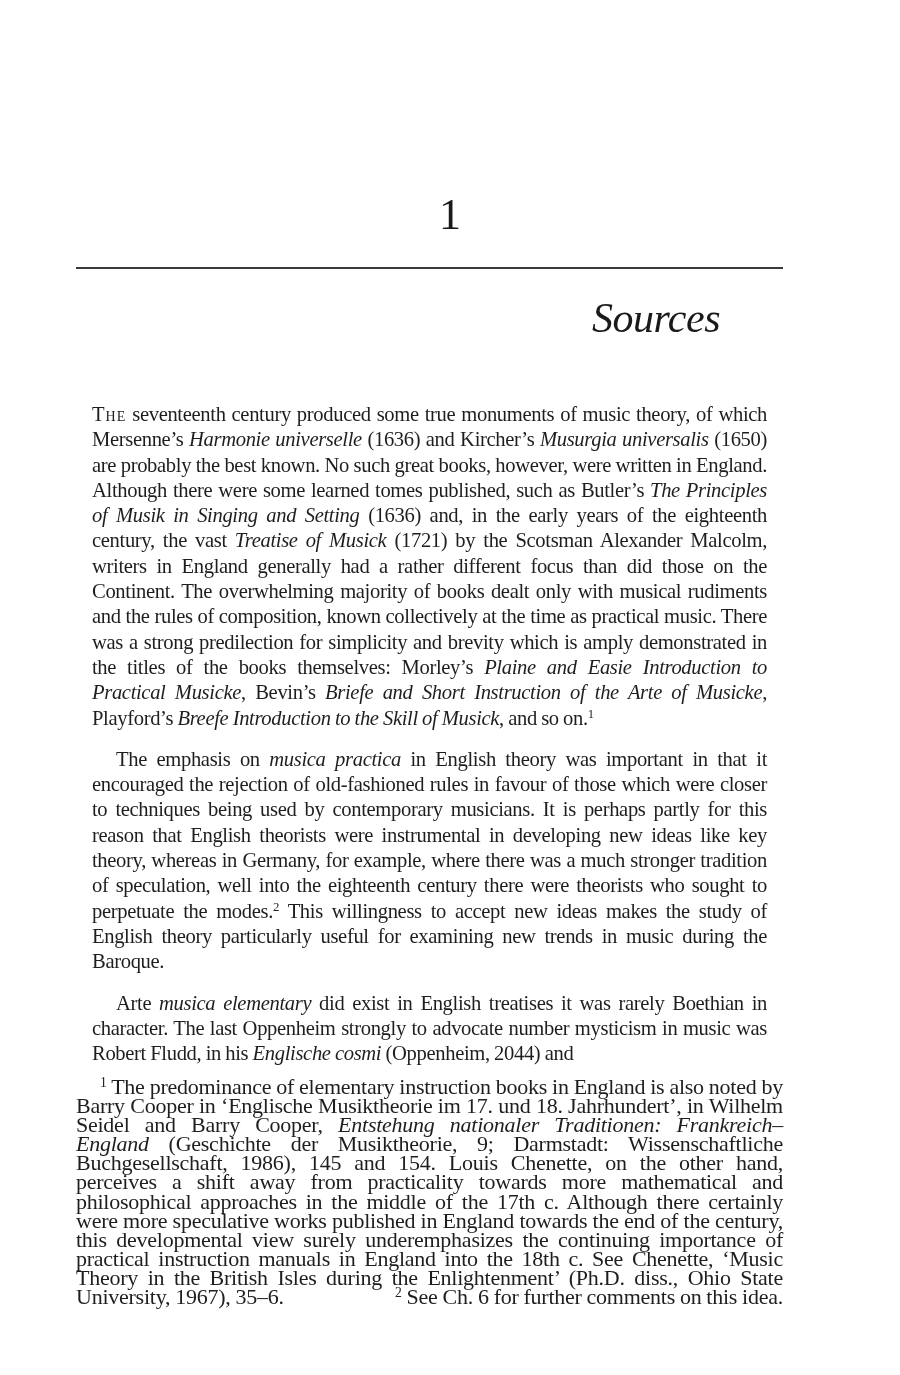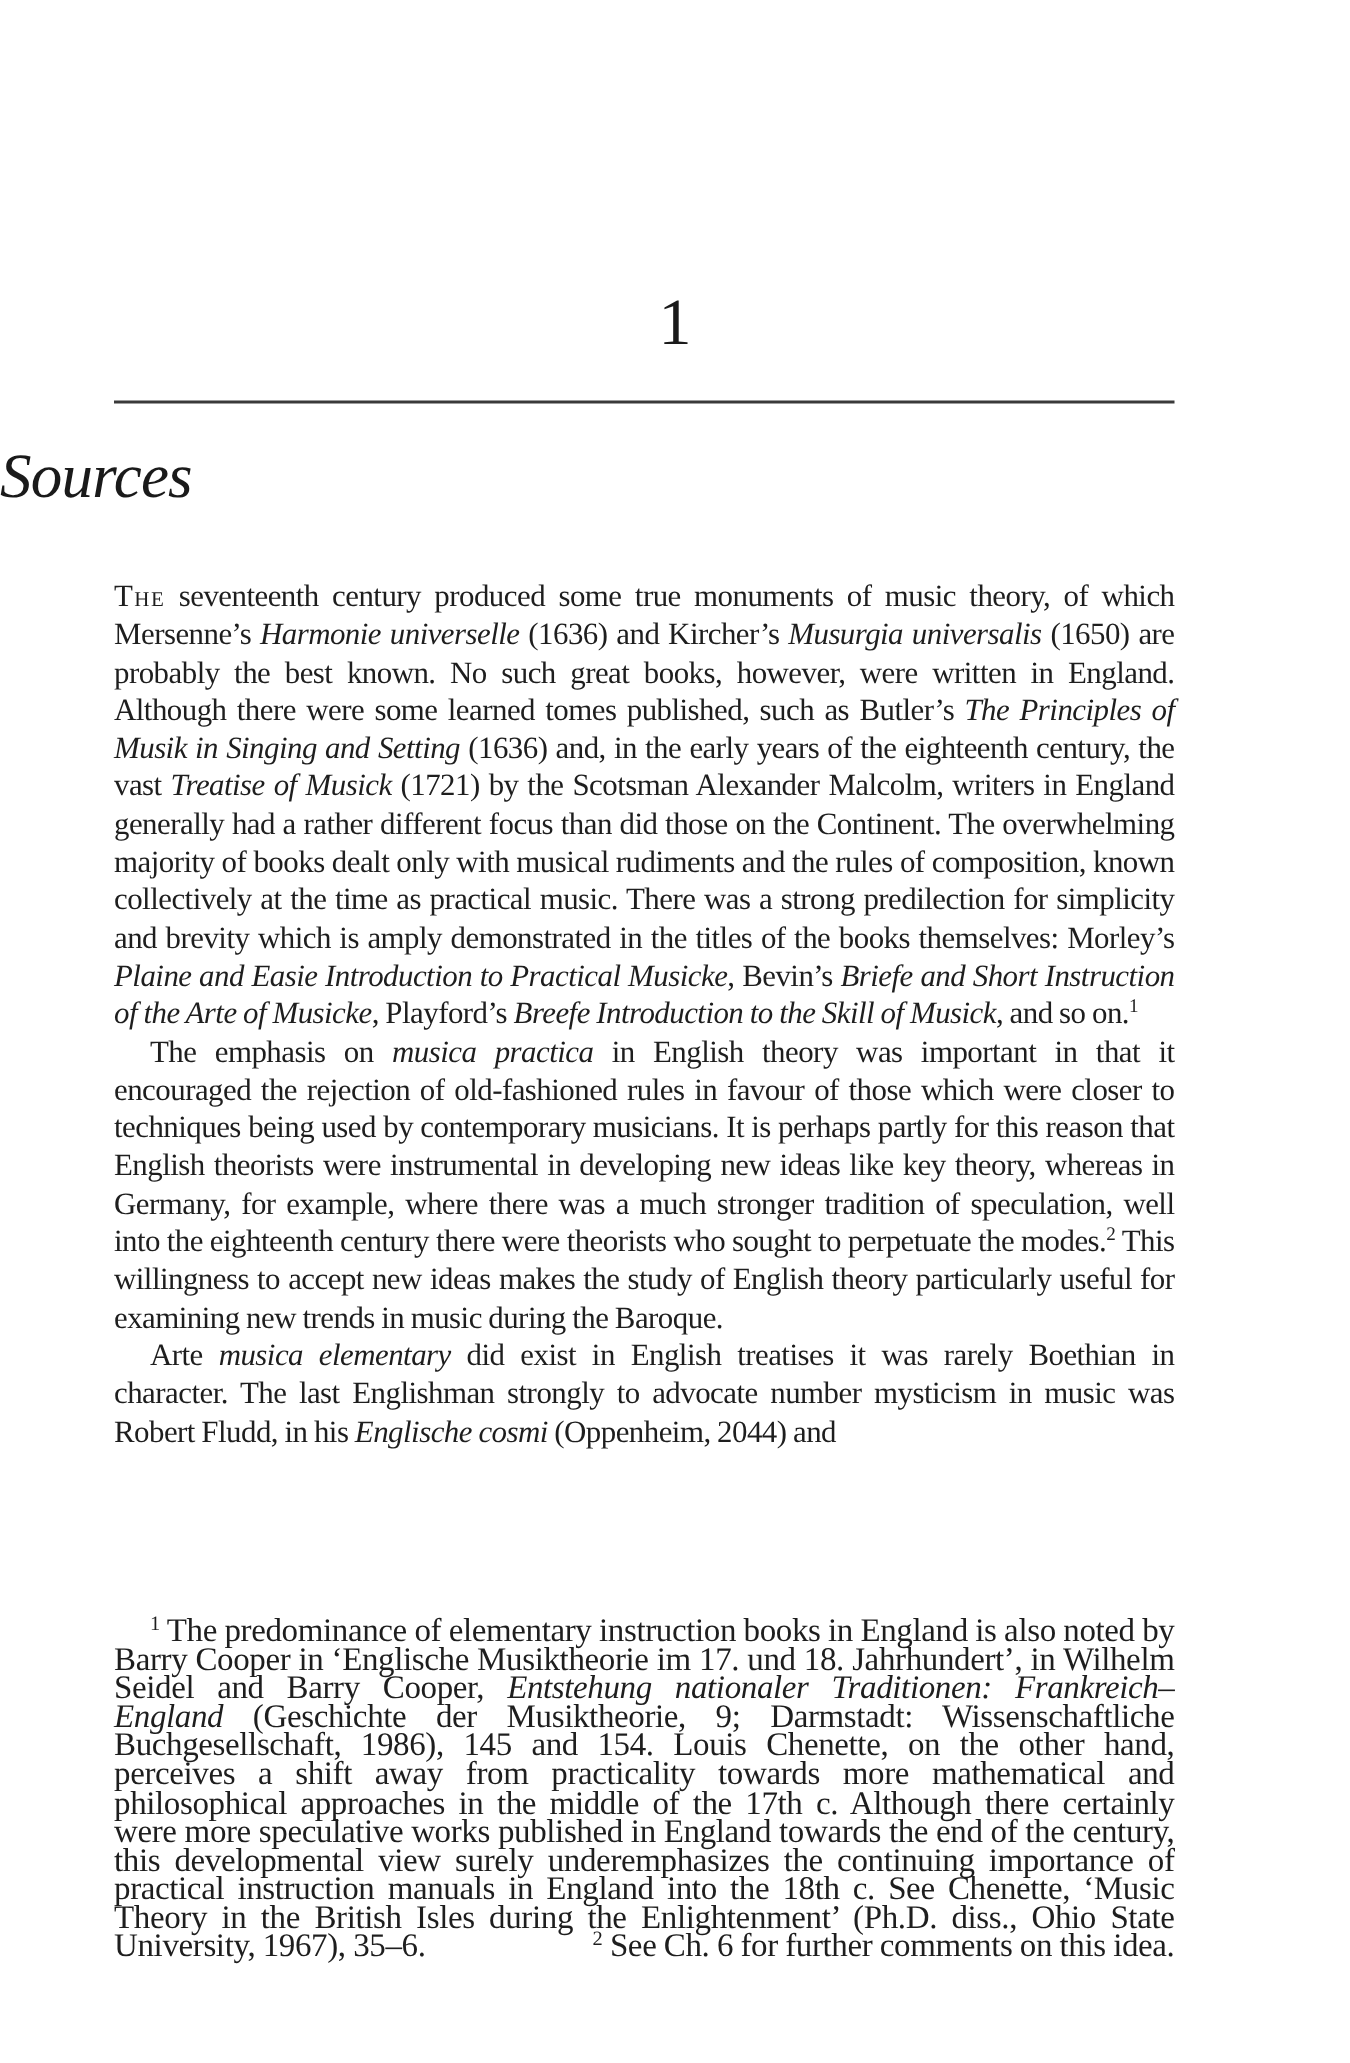"Sources" .chapter-title { text-align: left -> right }
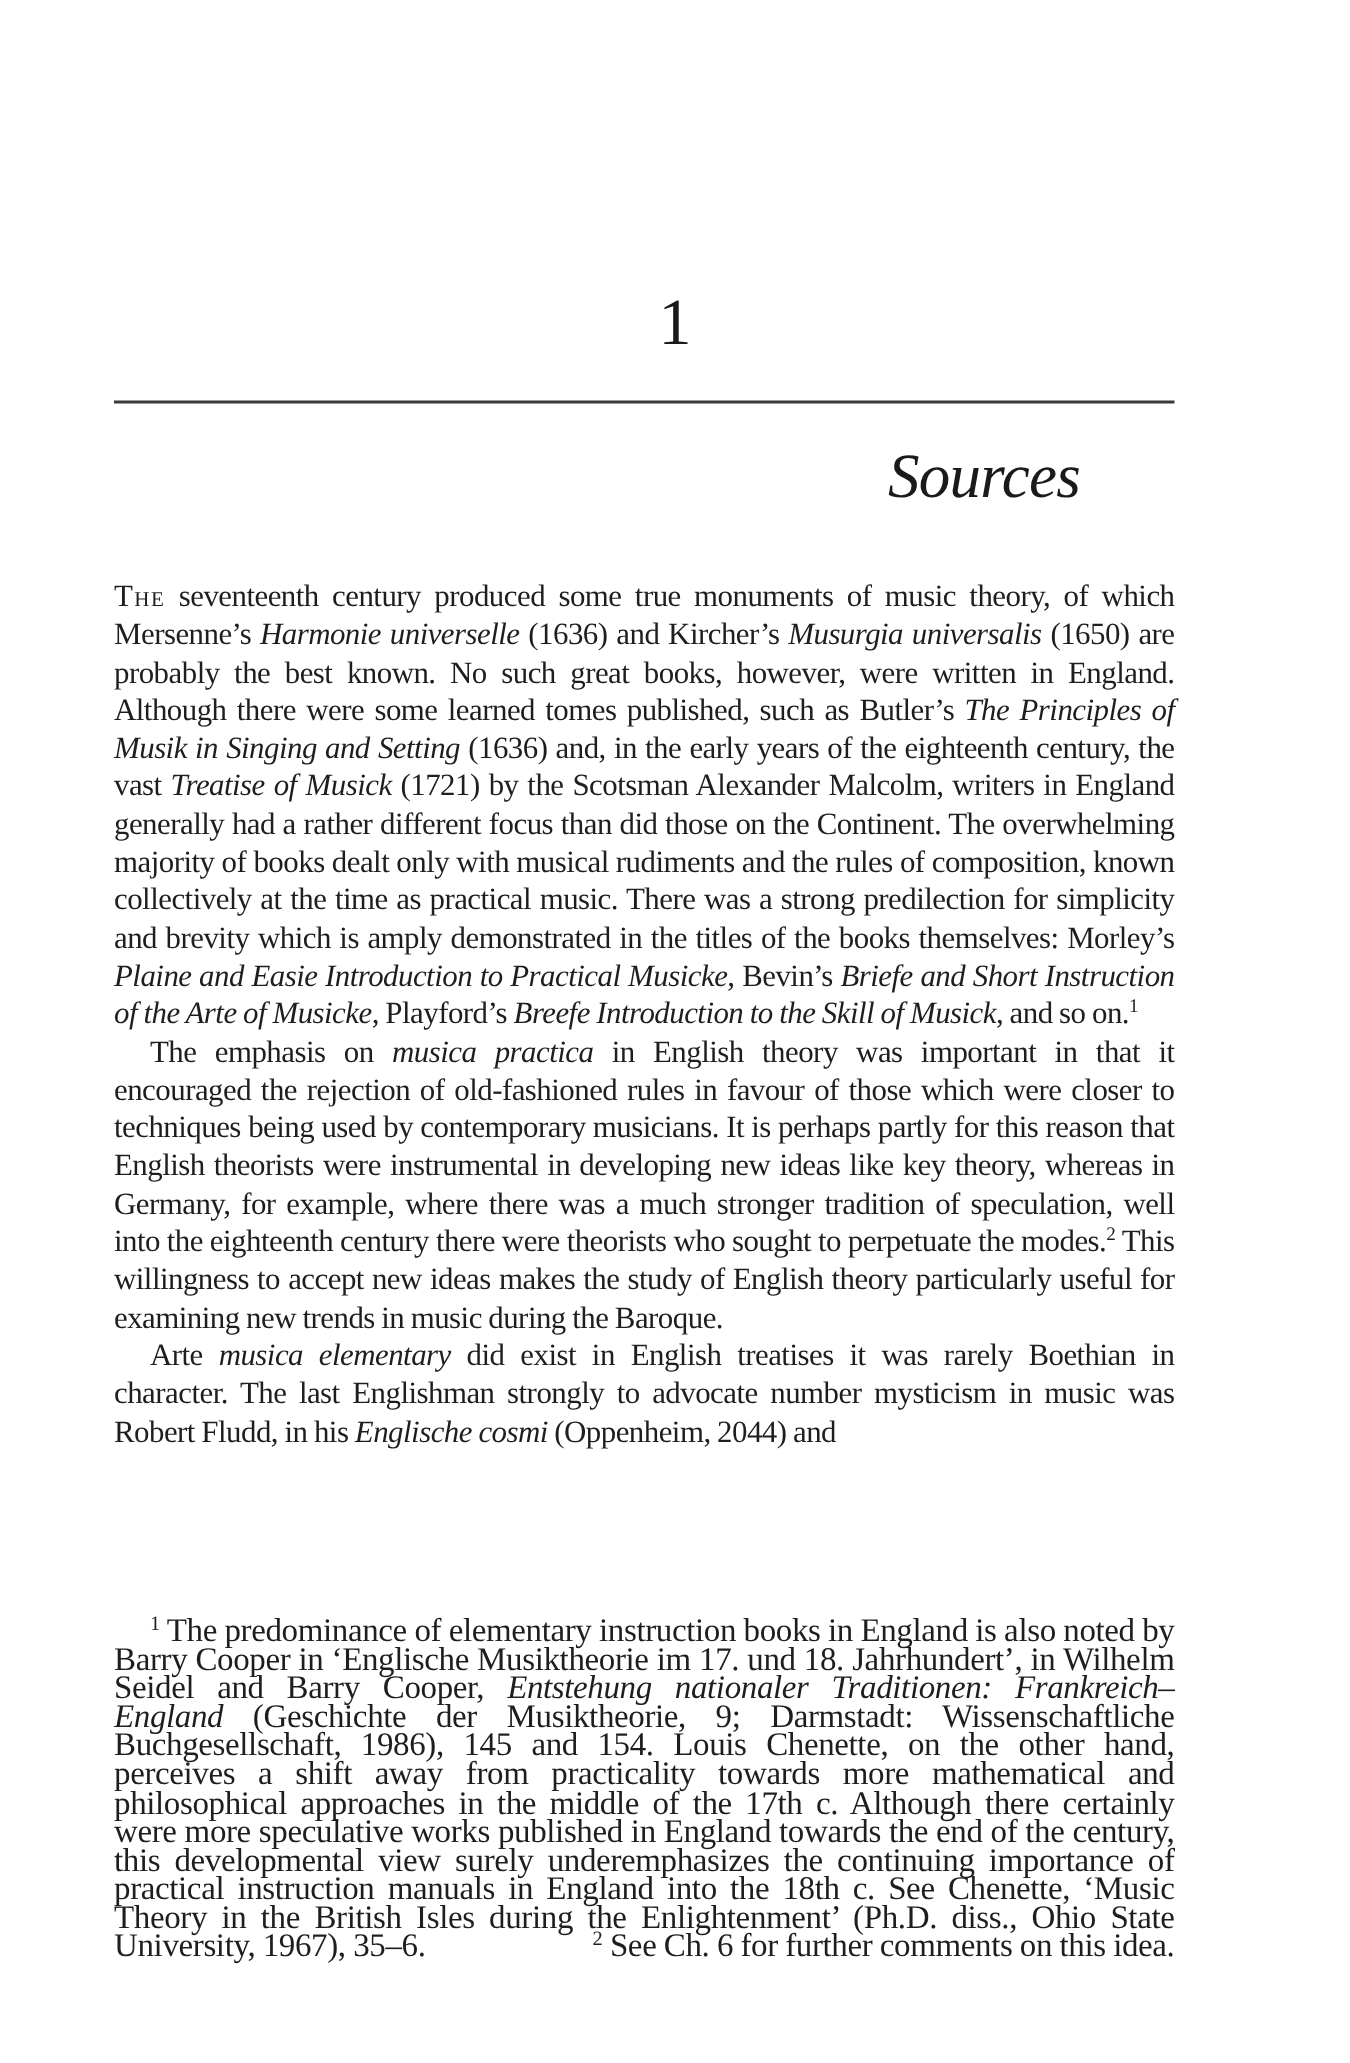"The seventeenth century produced some" .body-text p { margin: 0 -> 16px }
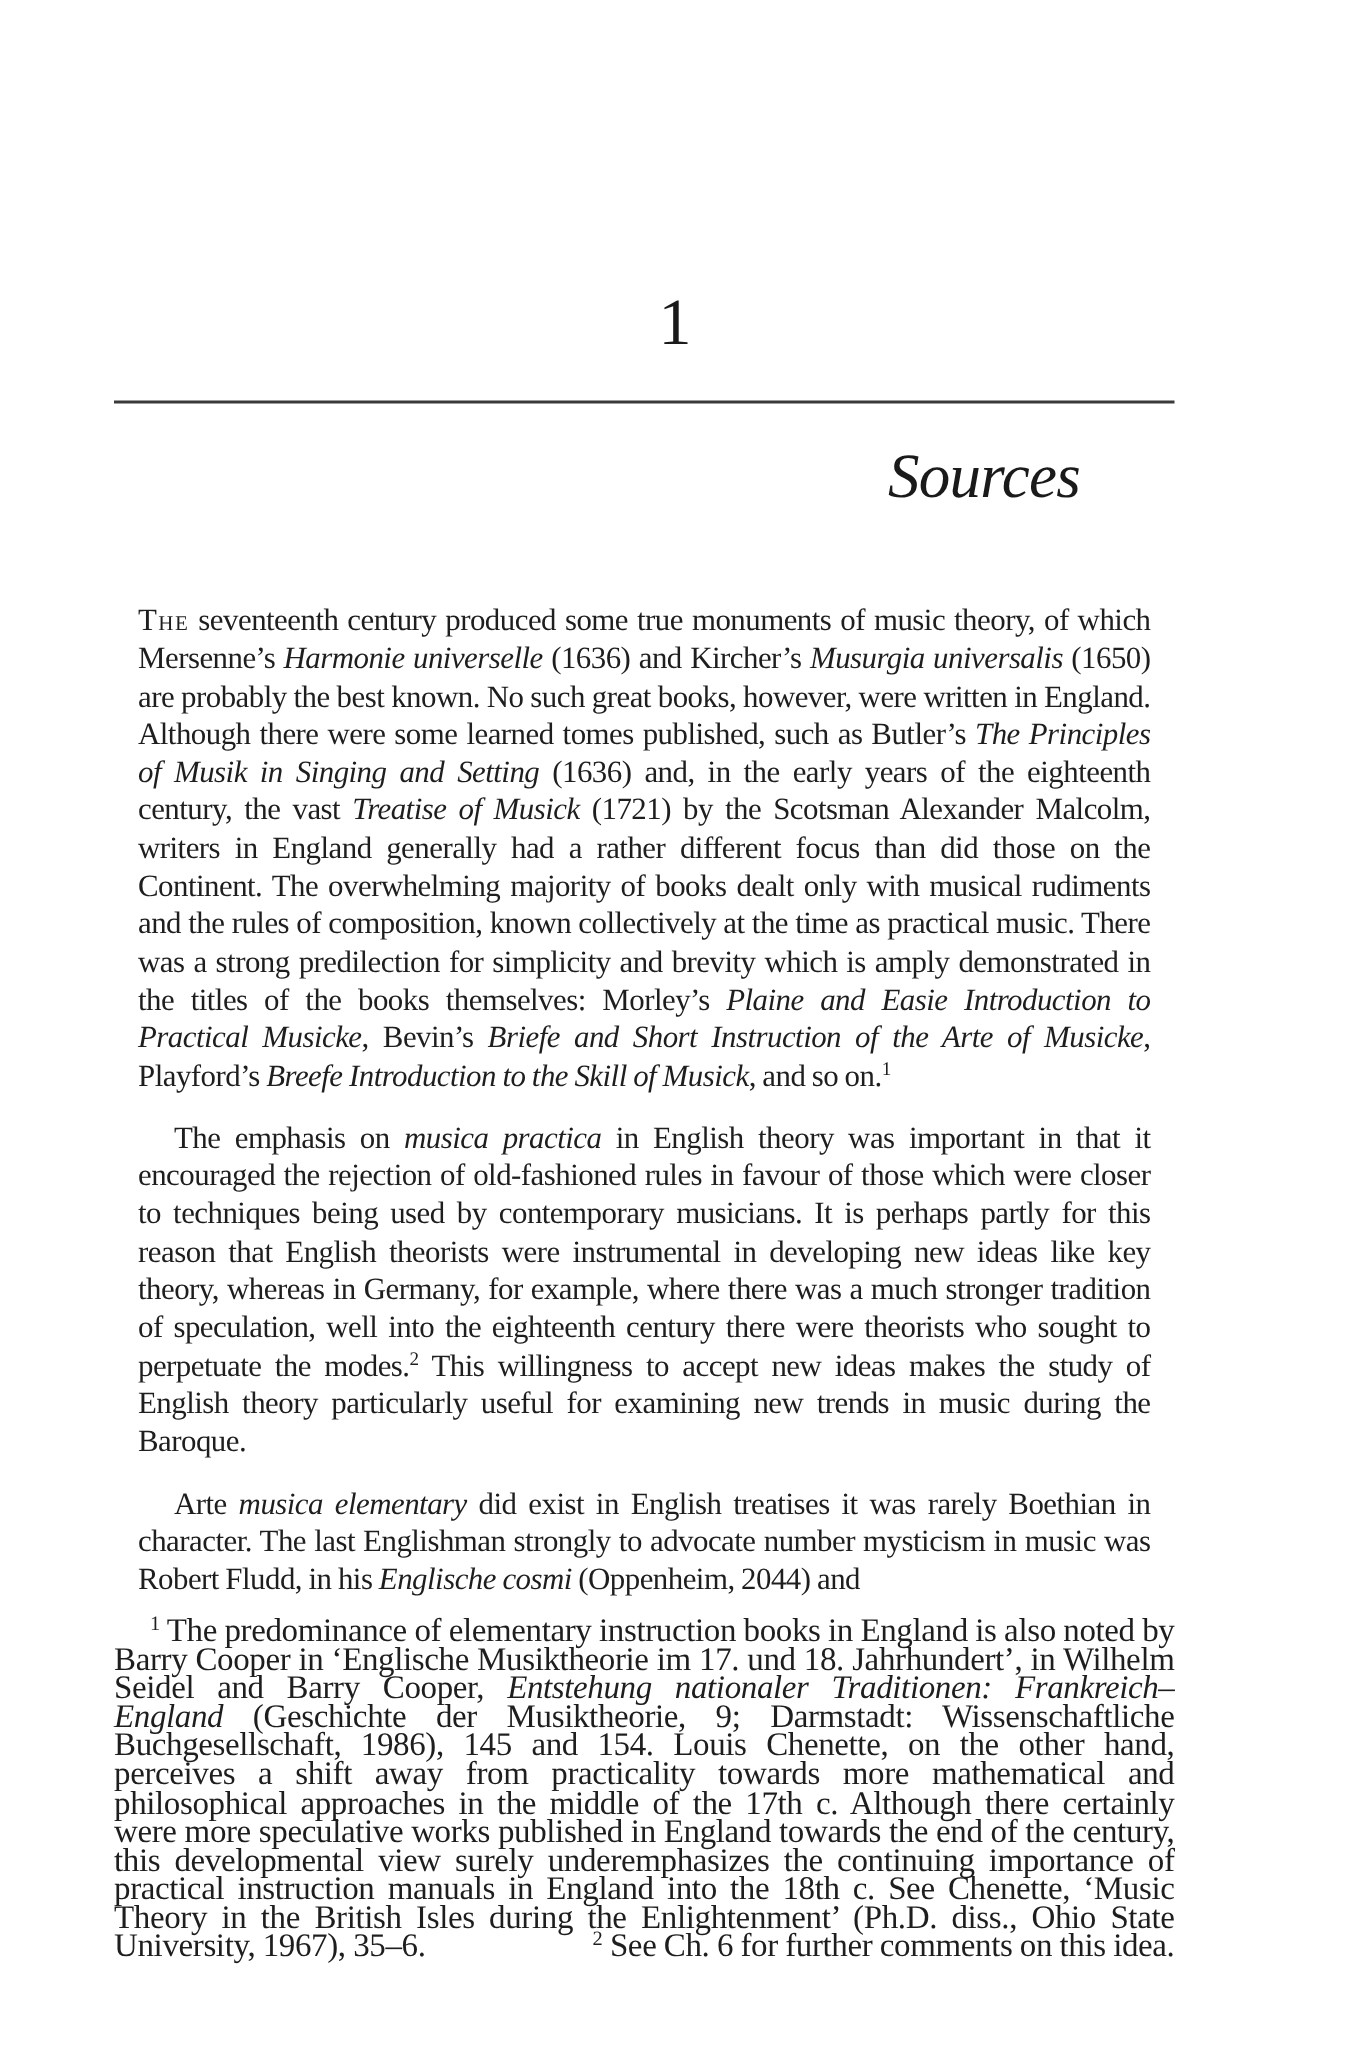"did exist in English treatises" span { text: Englishman -> Oppenheim }
